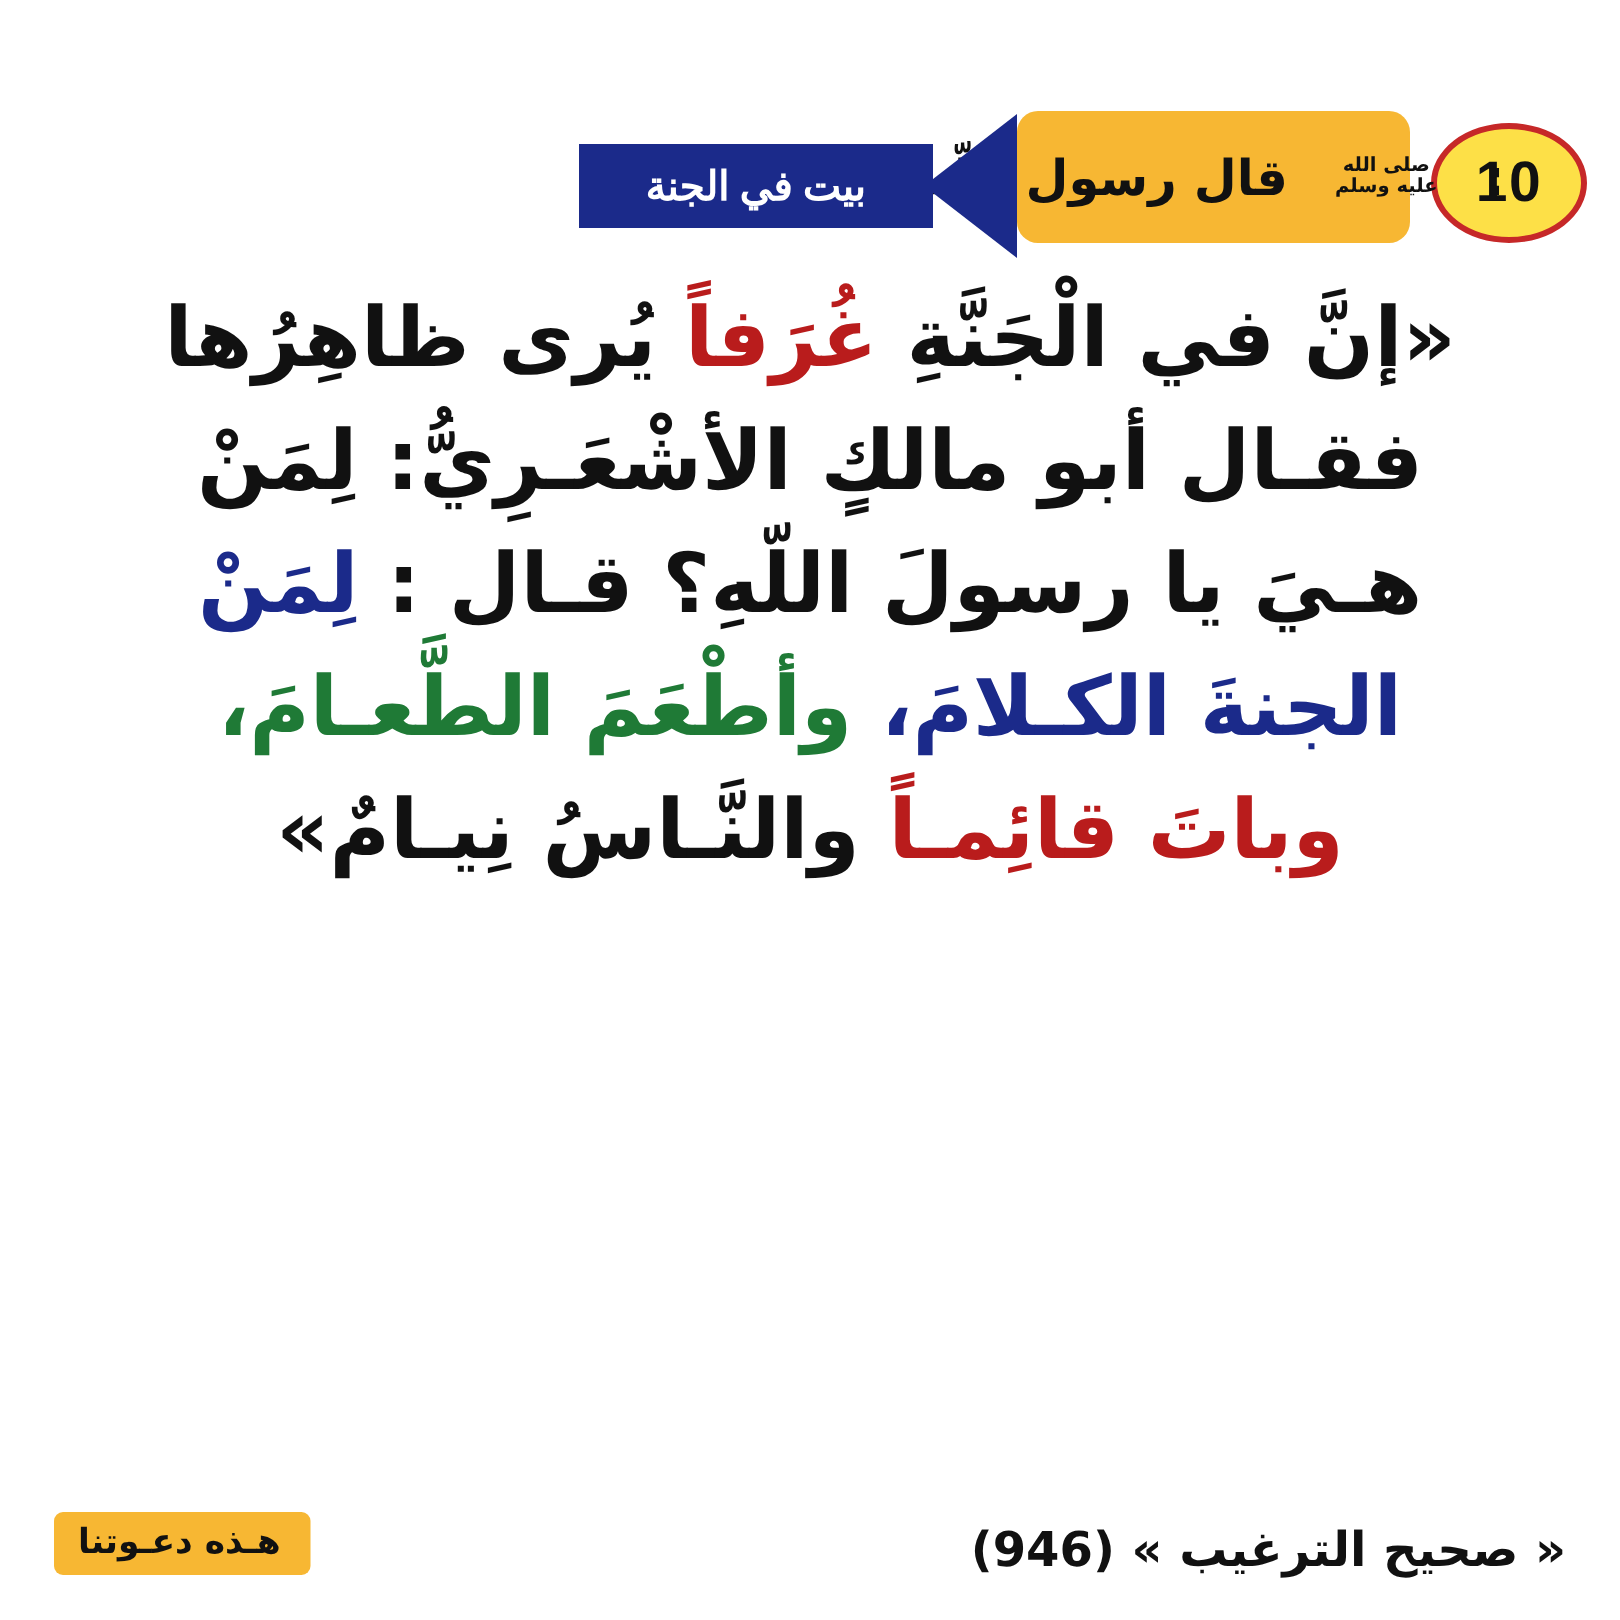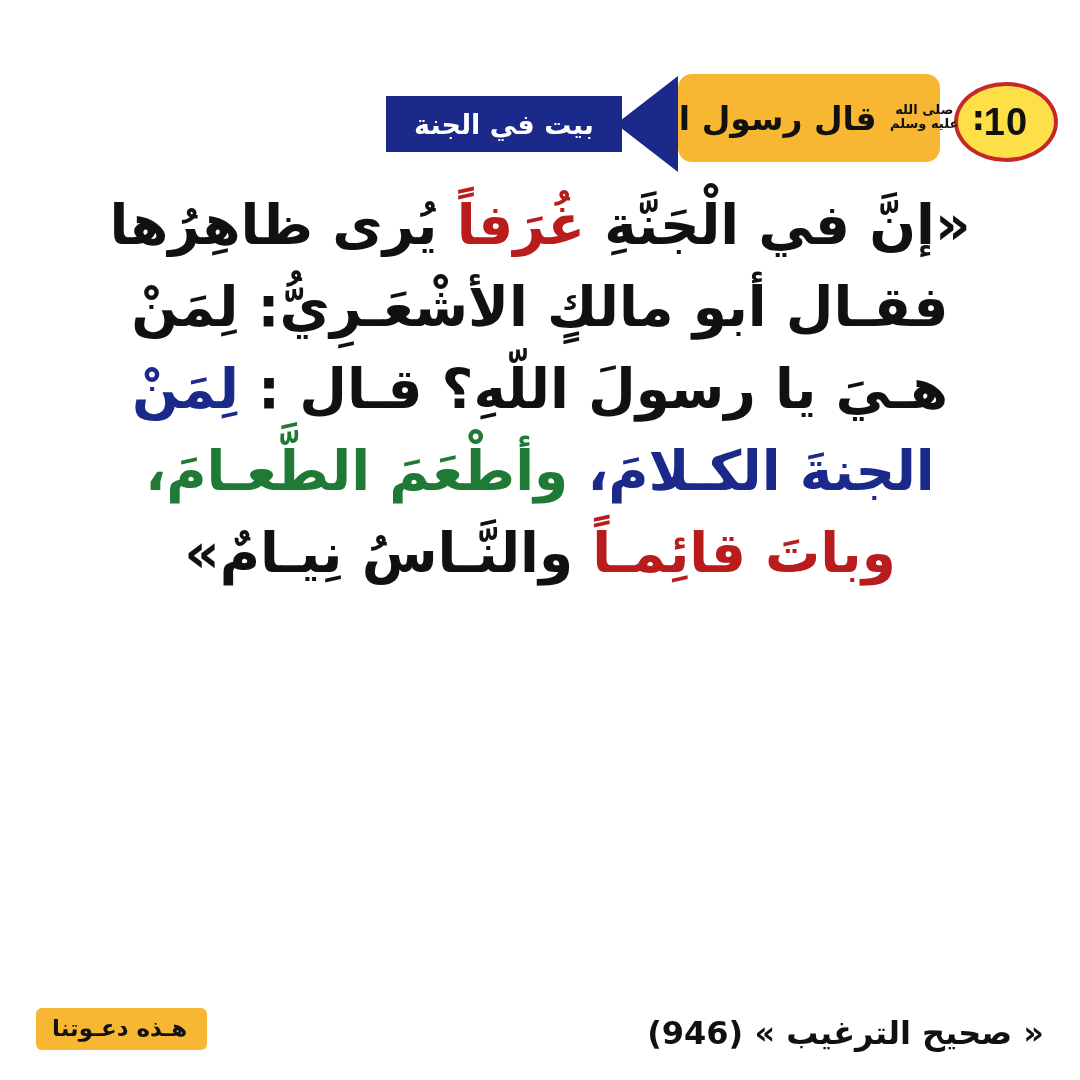"بيت في الجنة" .arrow-banner { font-family: none -> Liberation Serif, serif }
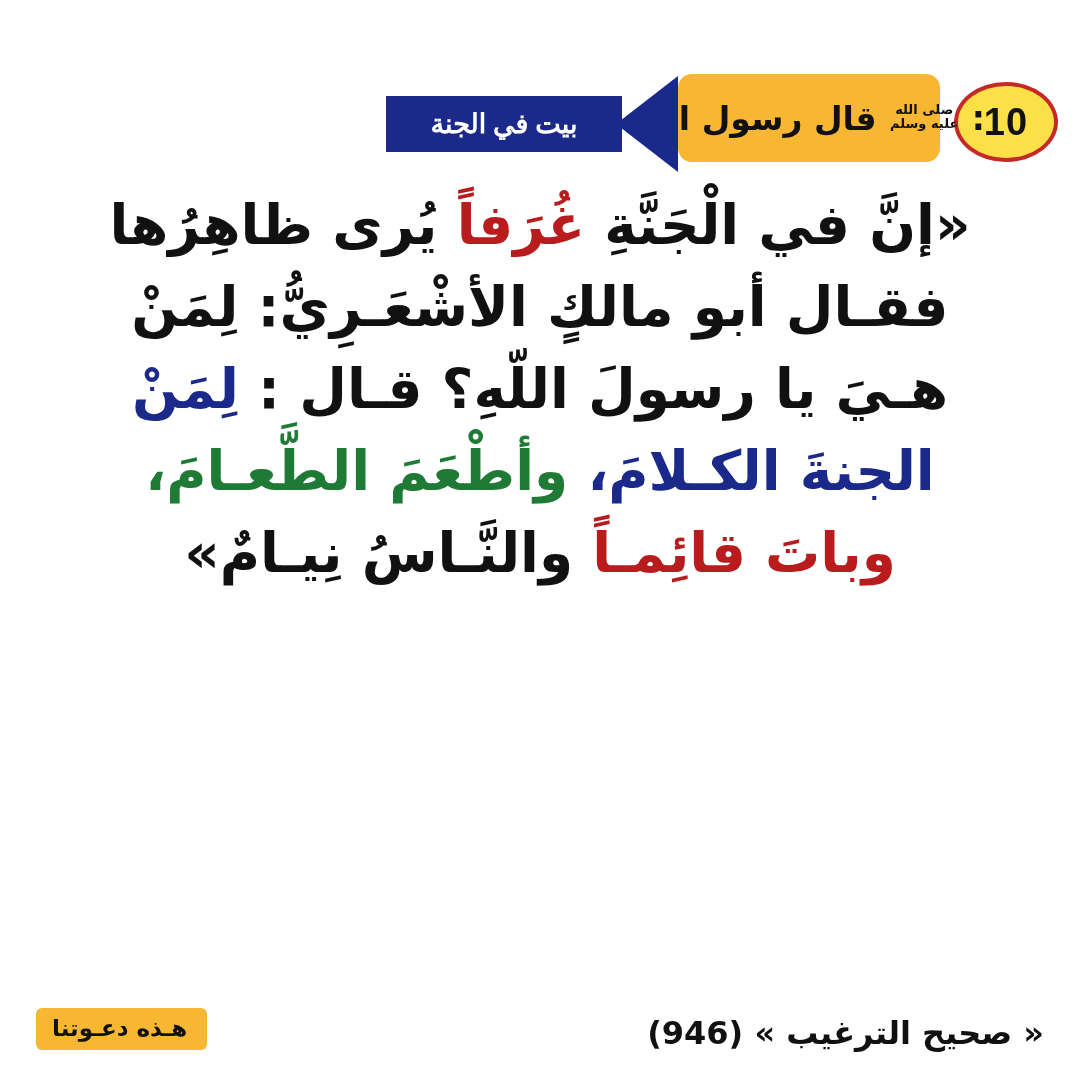"صلى الله" .title-plaque .salla { margin: 0 2px -> 0 20px }
